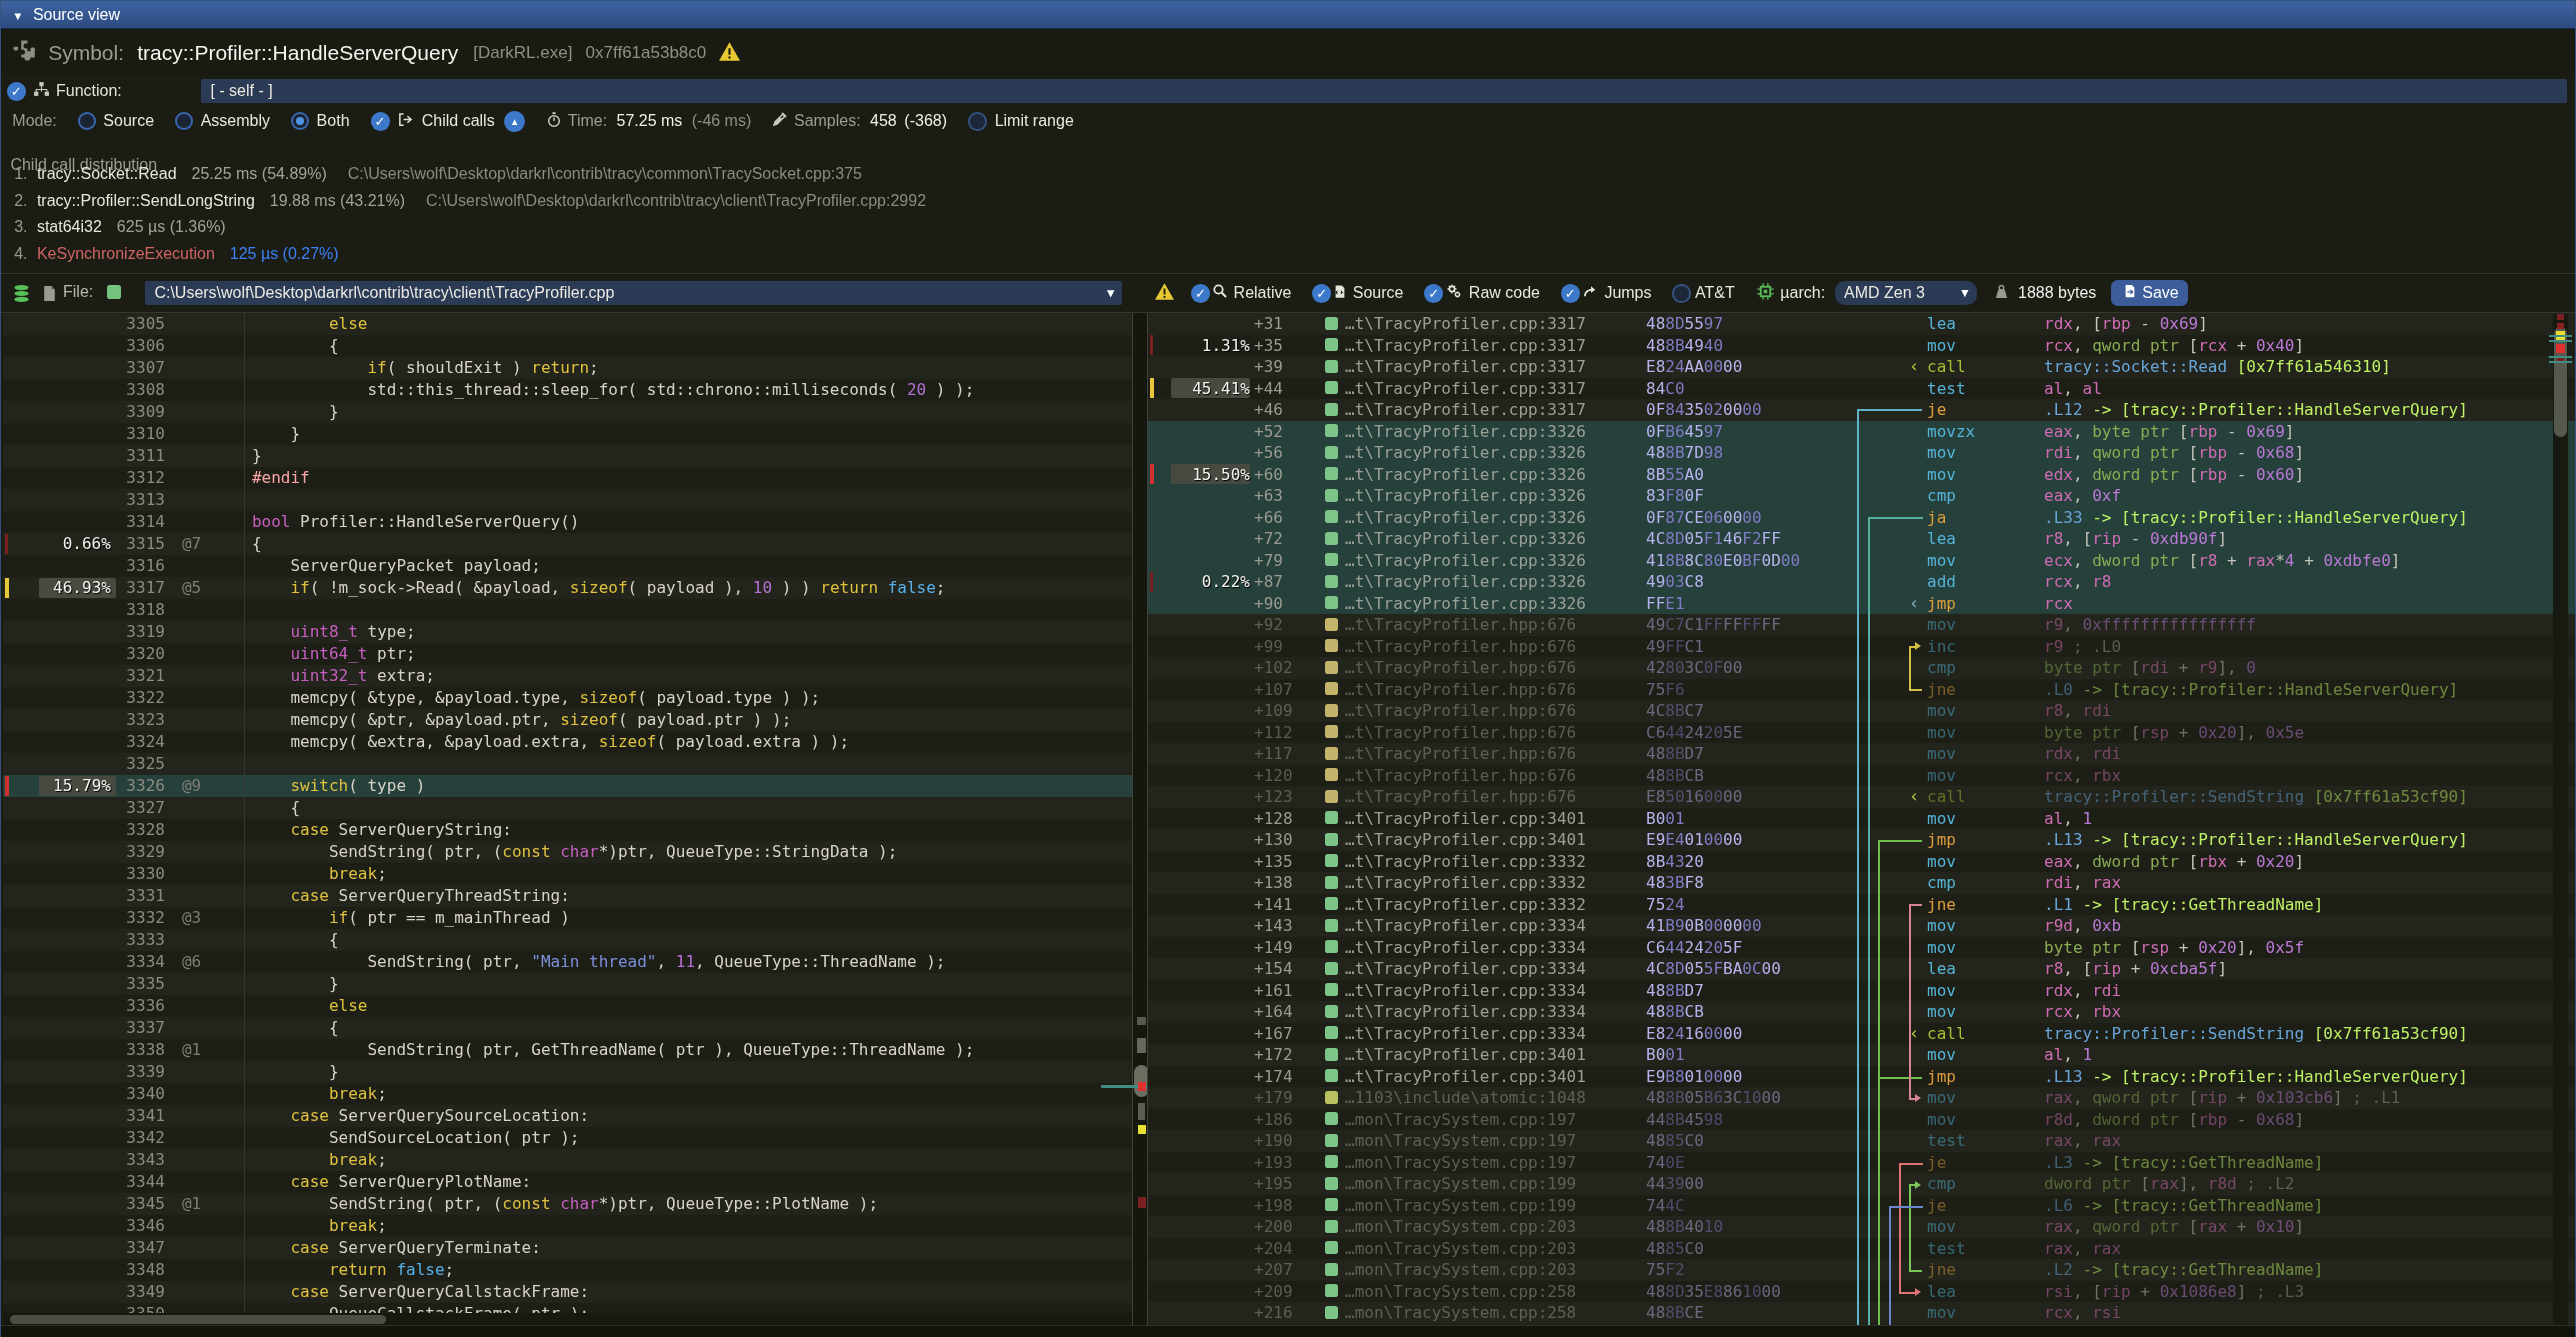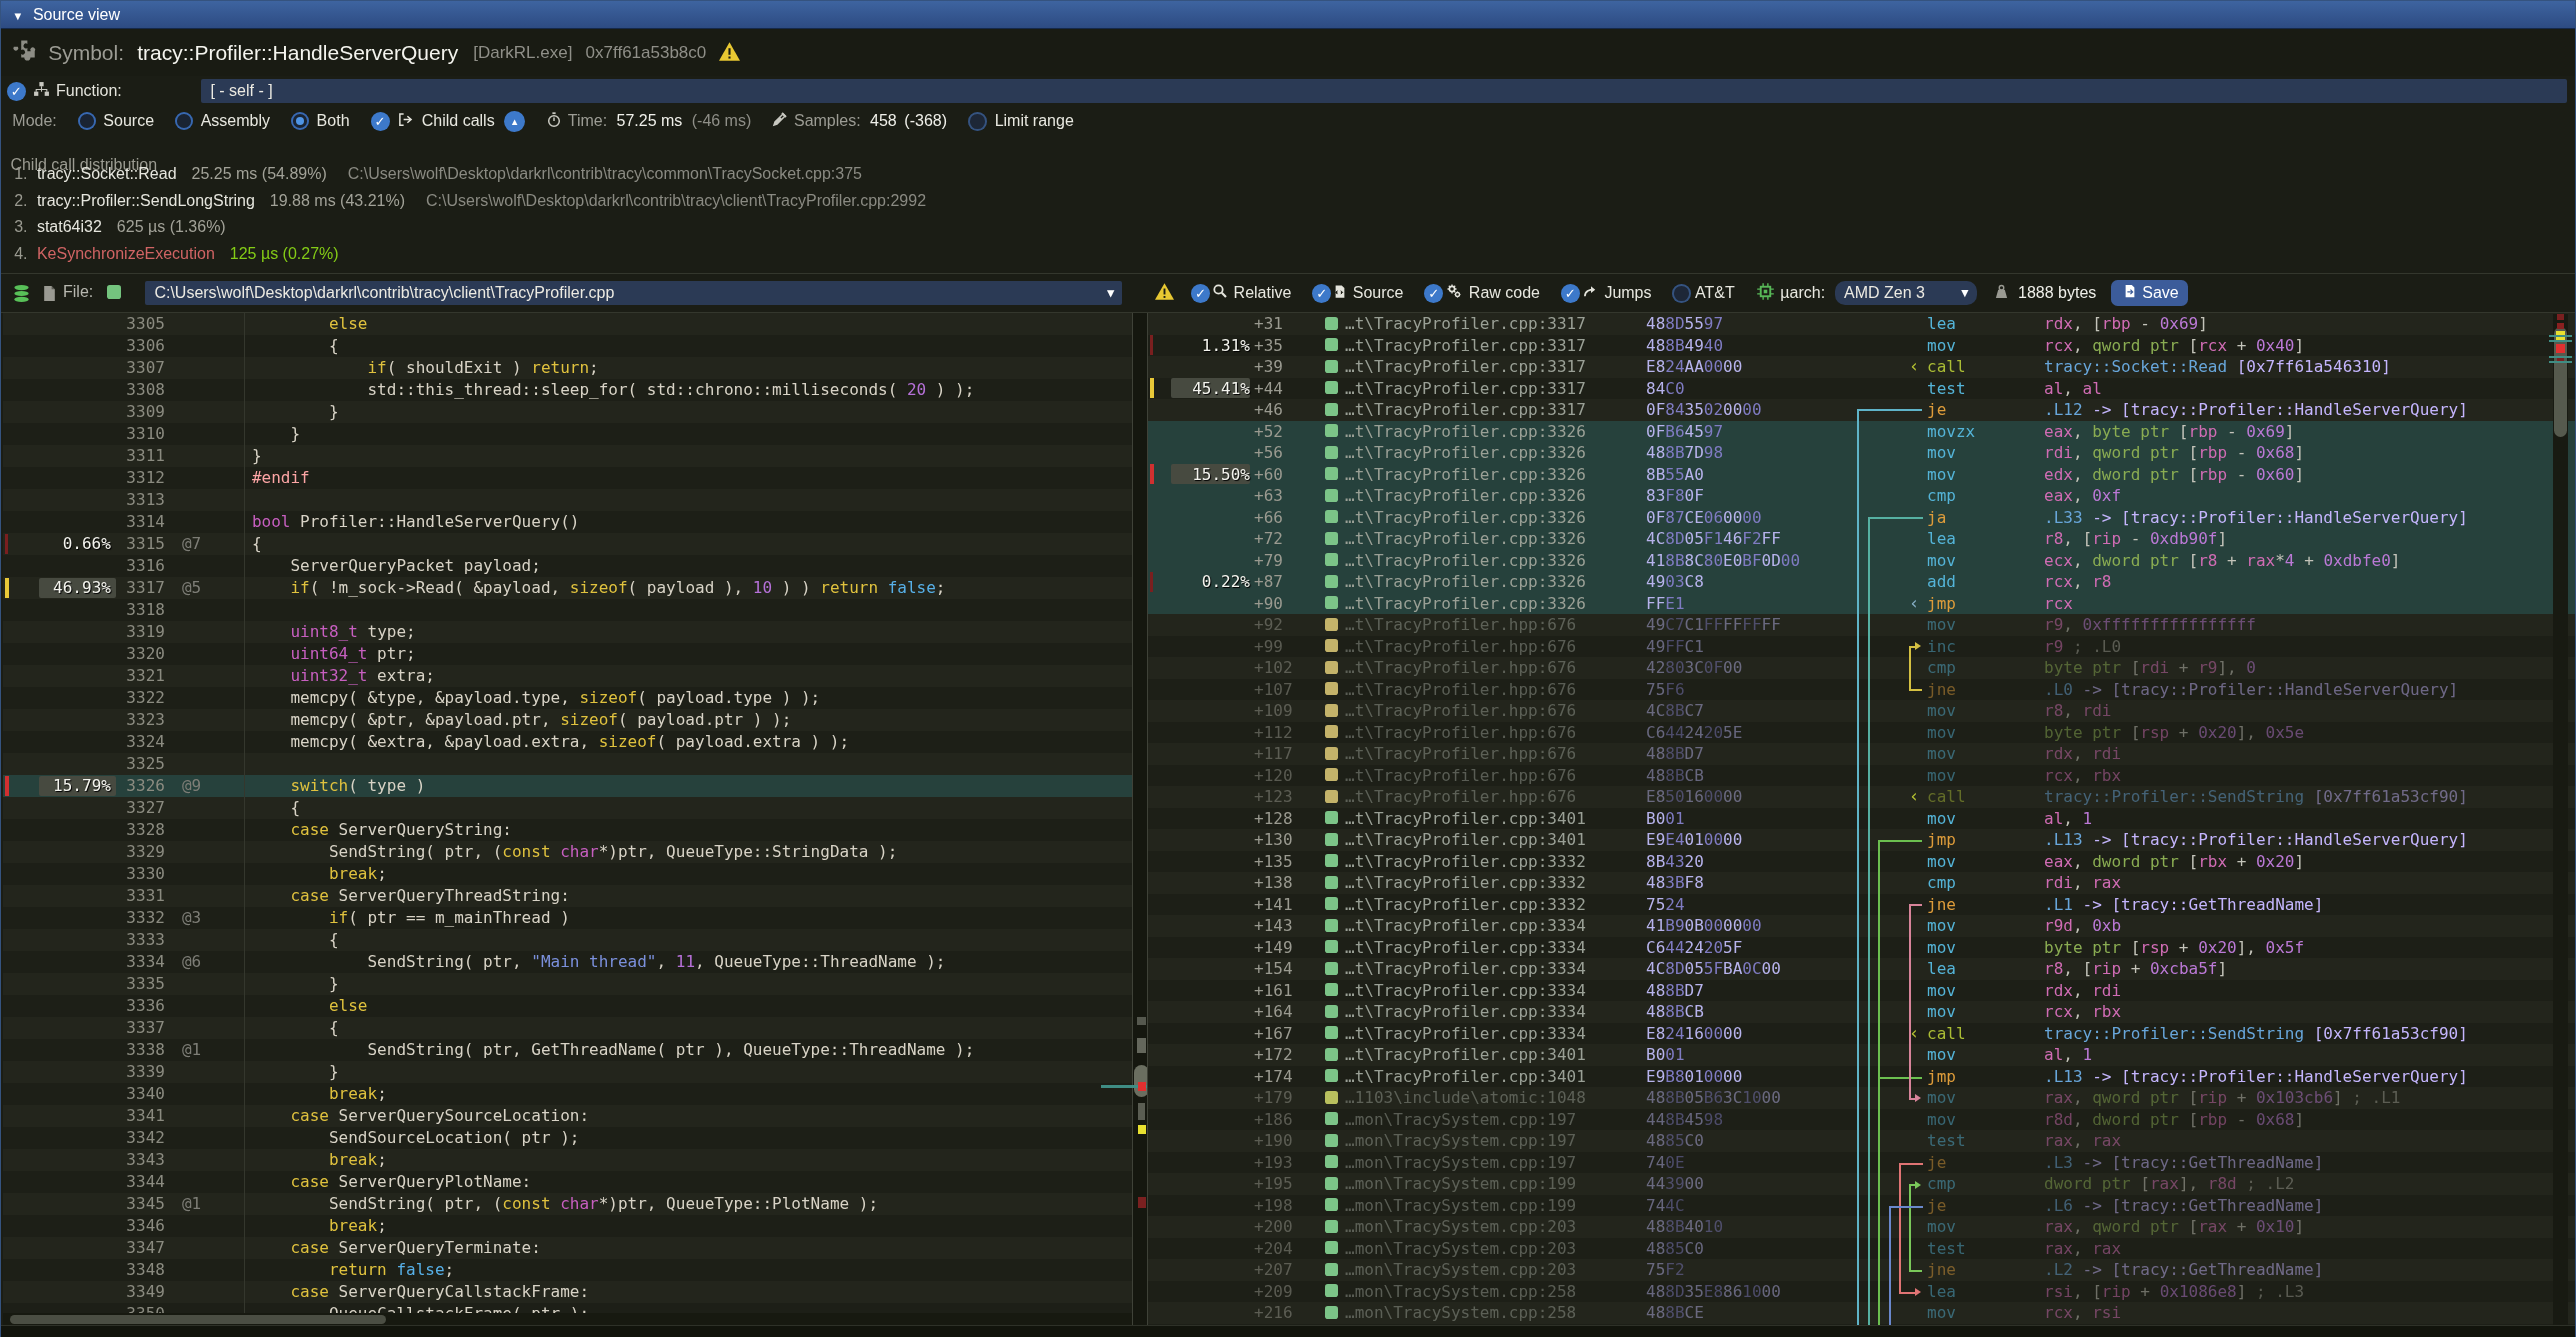"125 µs (0.27%)" .citem.red .tm { color: #84cc16 -> #3b82f6 }
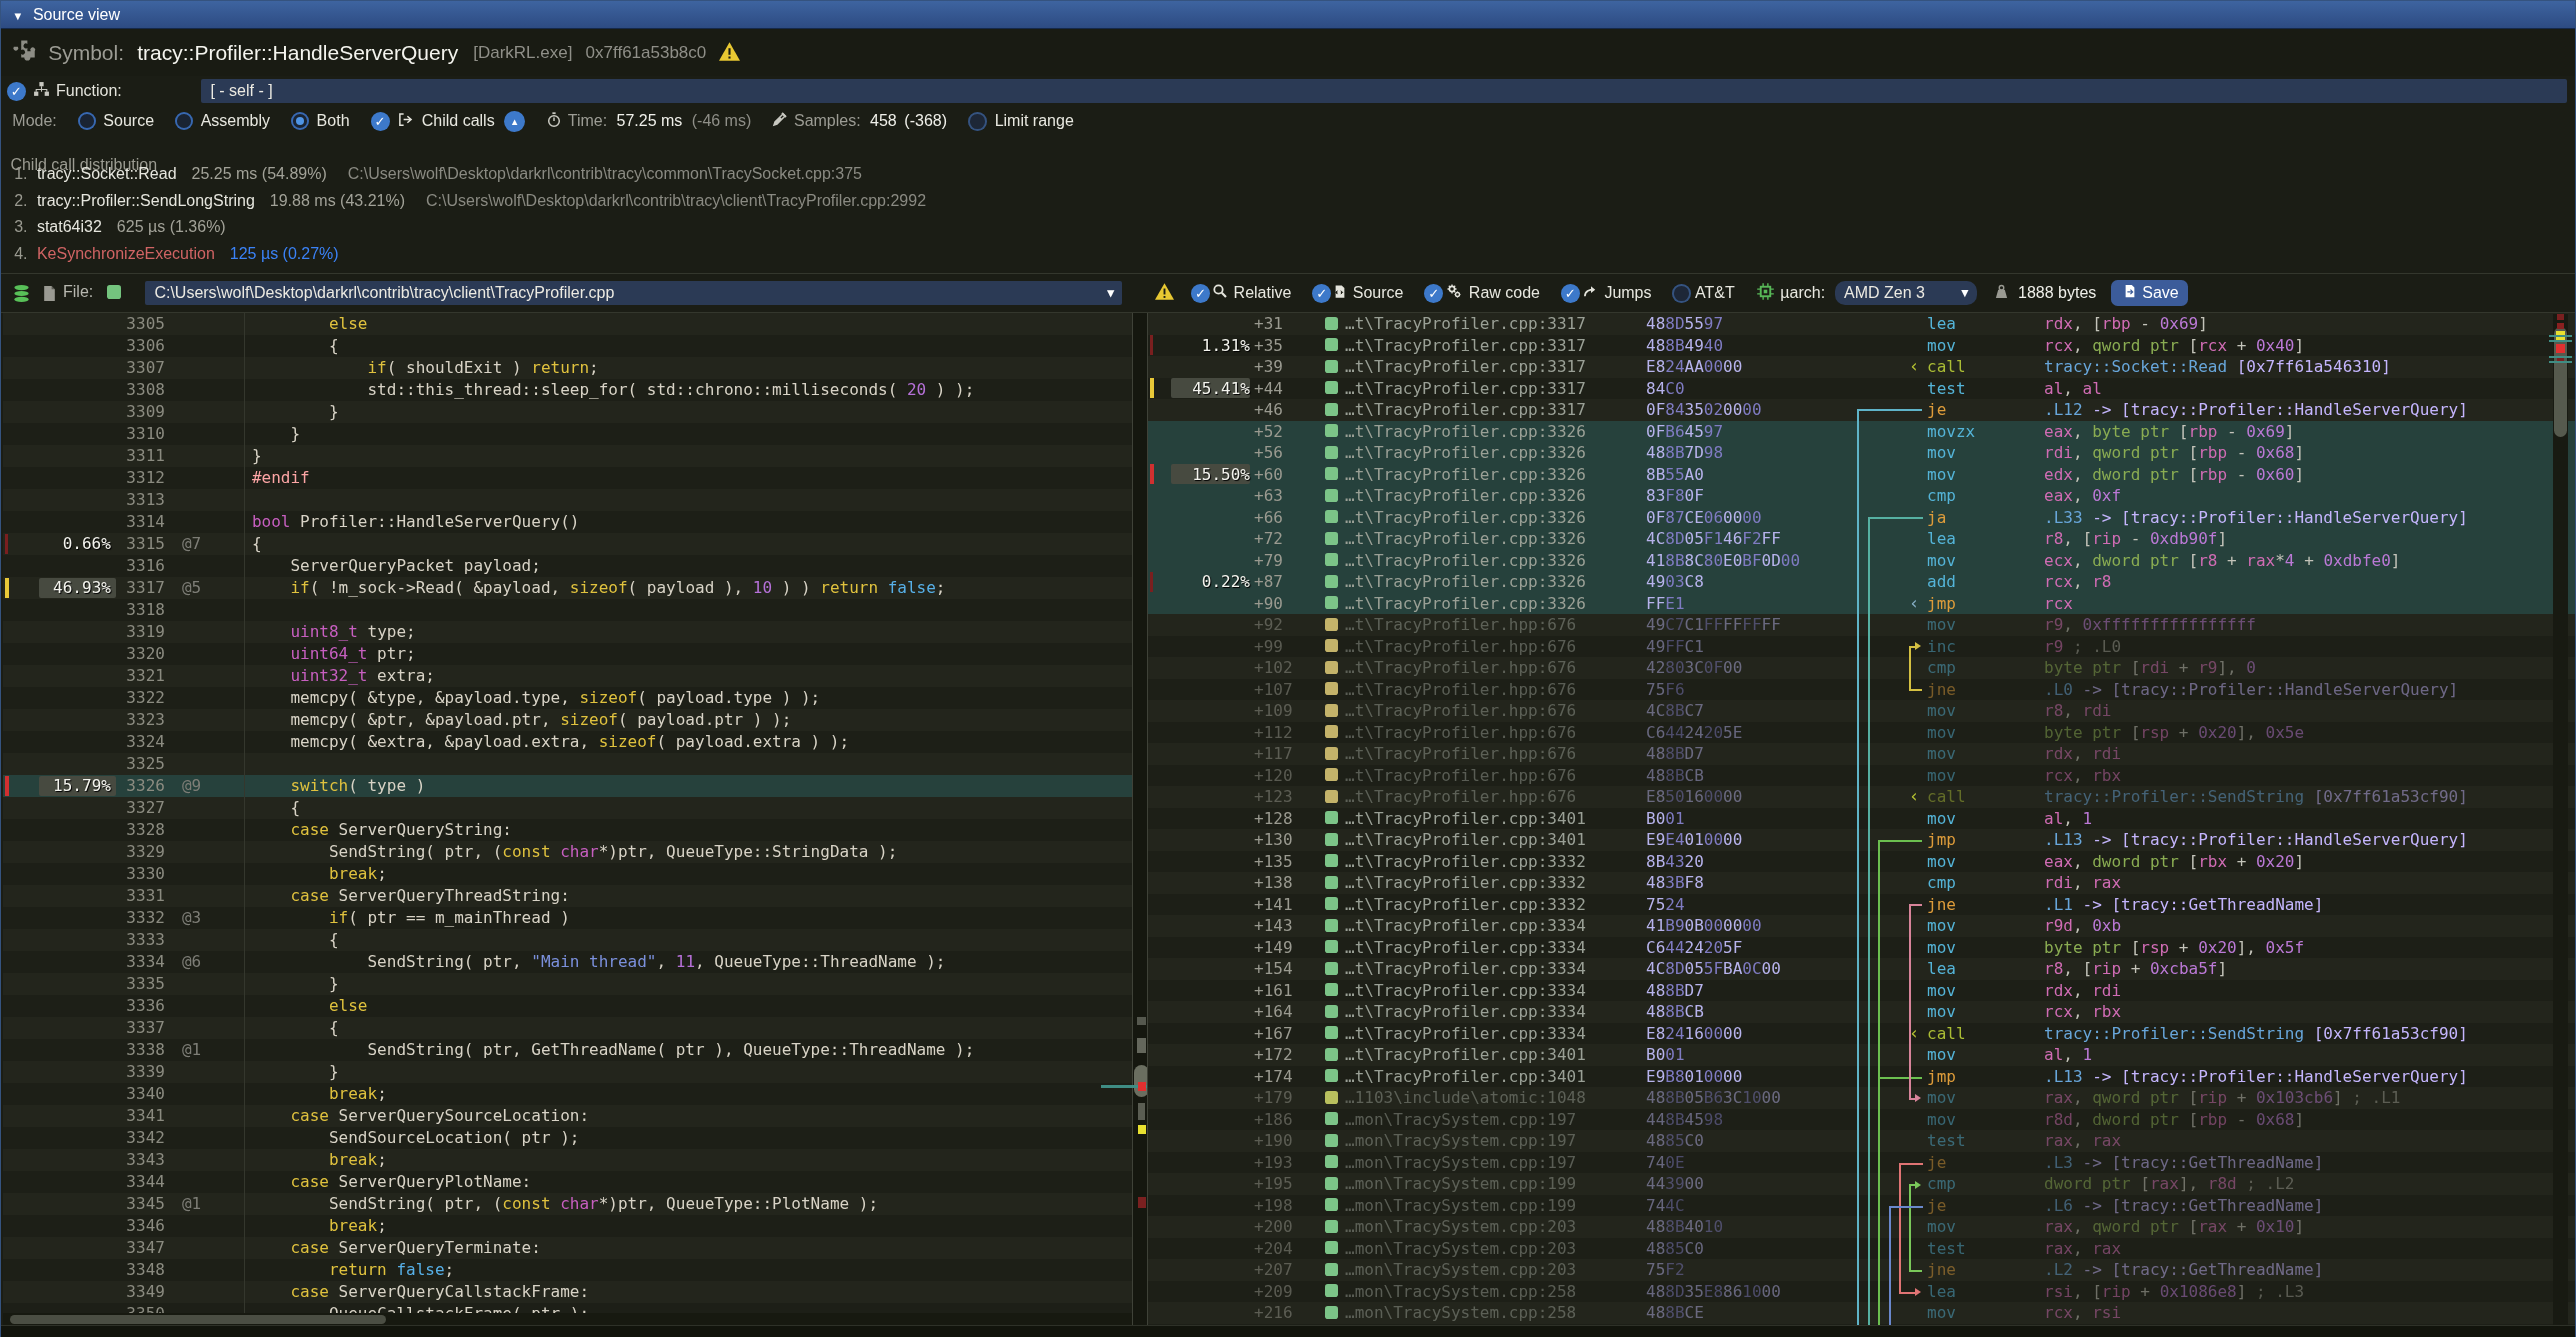"[0x7ff61a546310]" .tk-g { color: #c4b5fd -> #bef264 }
